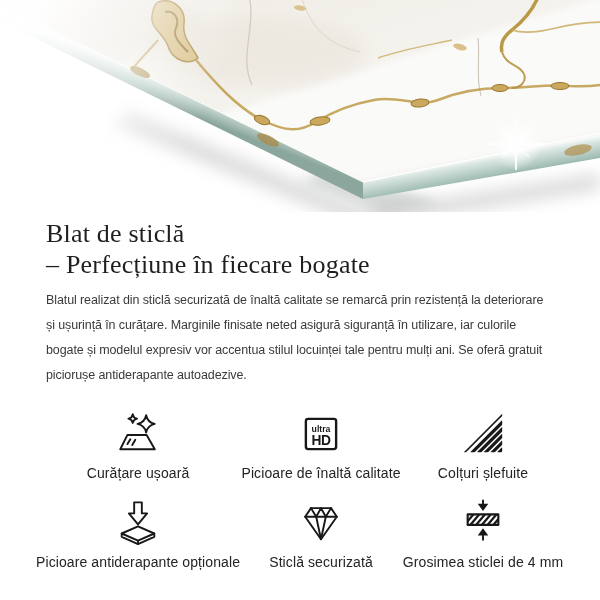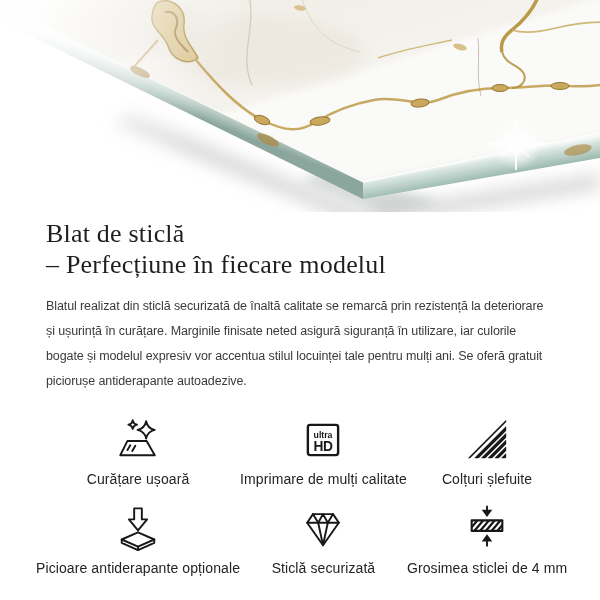"– Perfecțiune în fiecare modelul" span { text: modelul -> bogate }
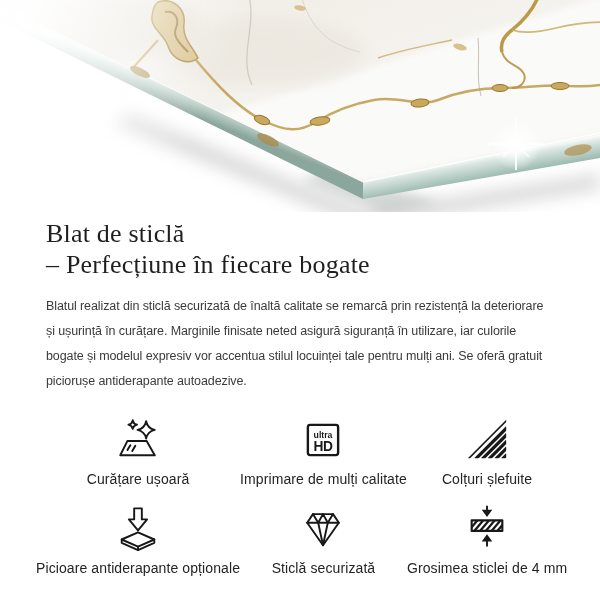"Blatul realizat din sticlă securizată" .description { margin-top: 14px -> 8px }
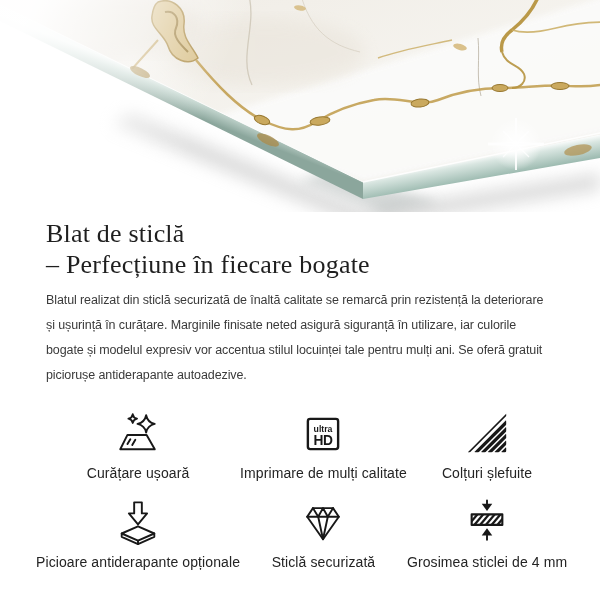"Imprimare de mulți calitate" div.feature-label { text: Imprimare de mulți -> Picioare de înaltă }
